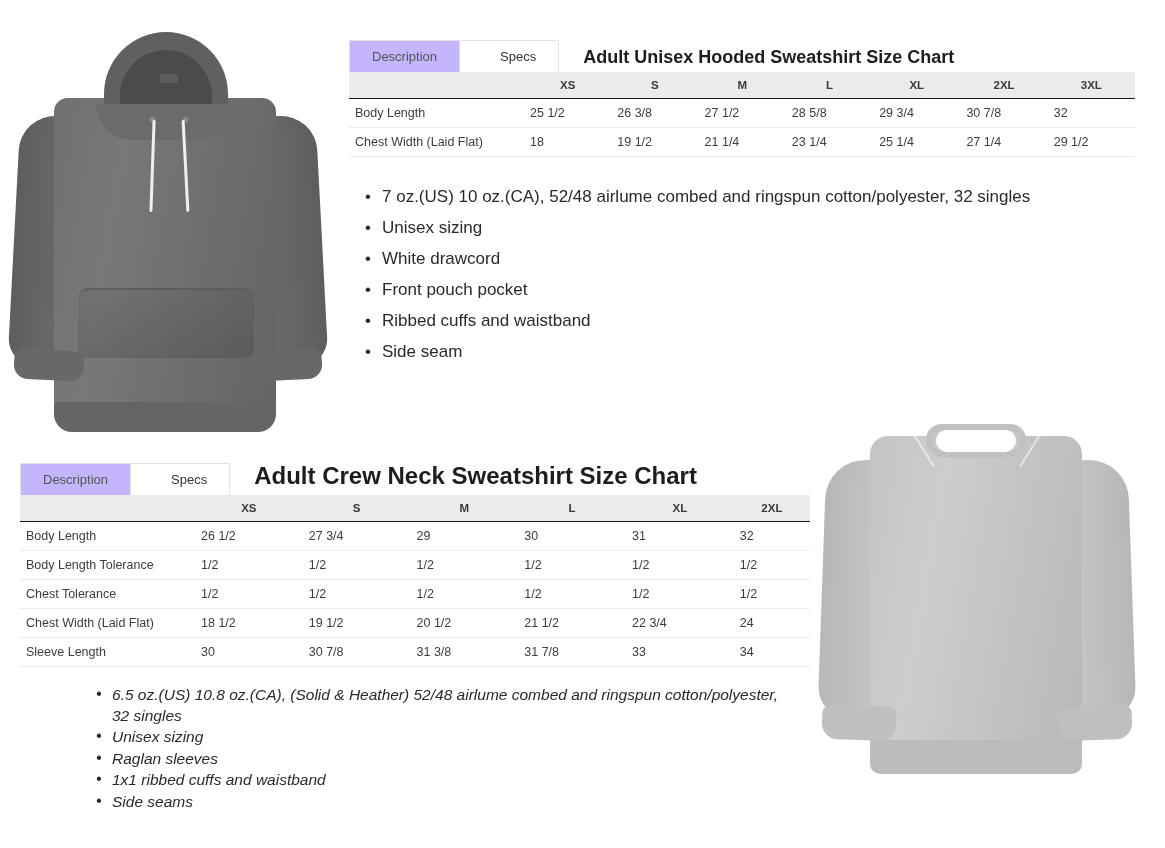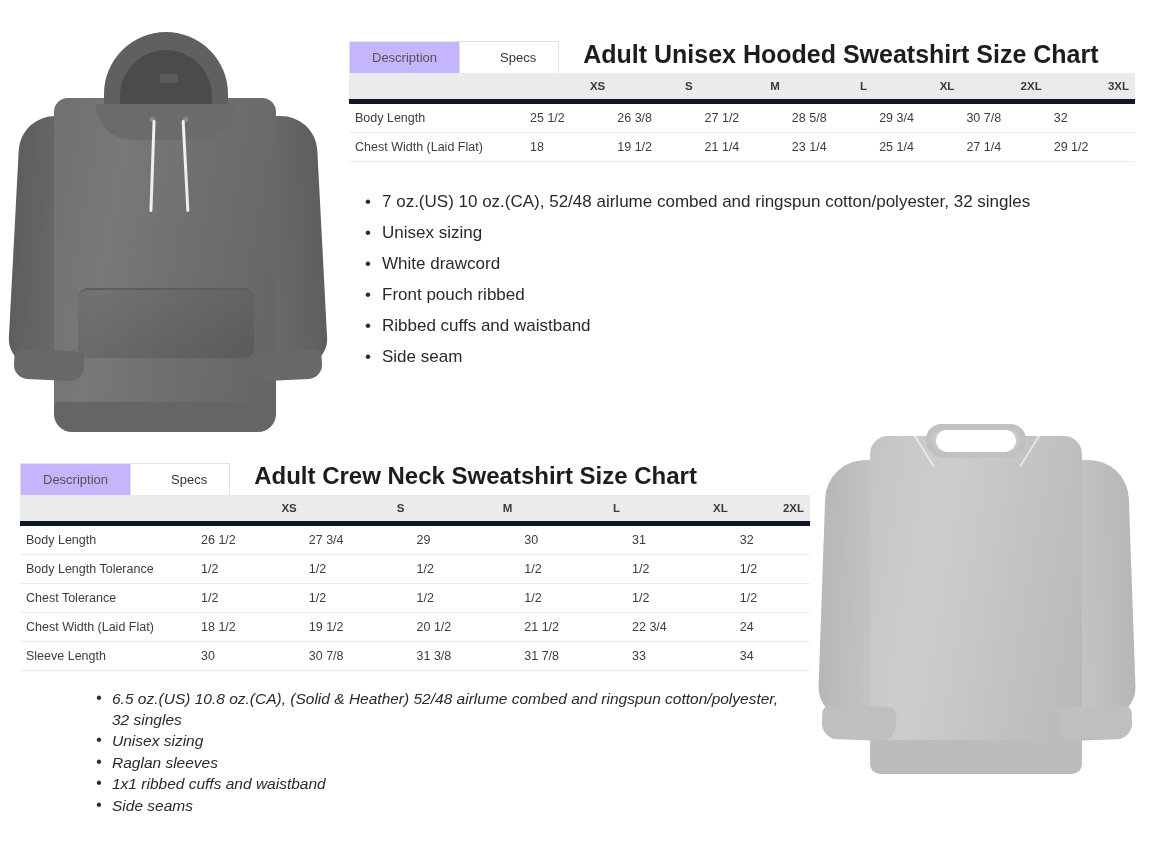"Adult Unisex Hooded Sweatshirt Size" .chart-title { font-size: 25px -> 18px }
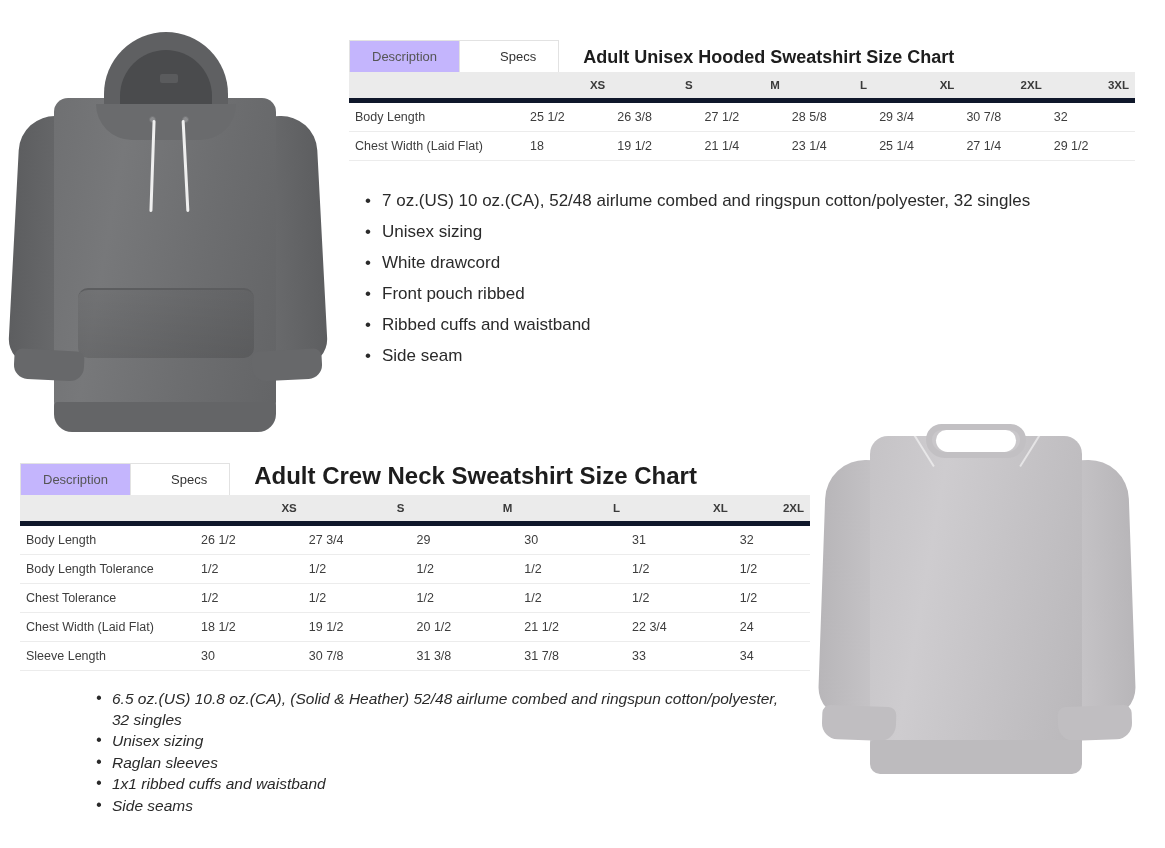"XS" table.spec thead th { border-bottom: 5px solid #0f172a -> 1px solid #0f172a; text-align: right -> center }
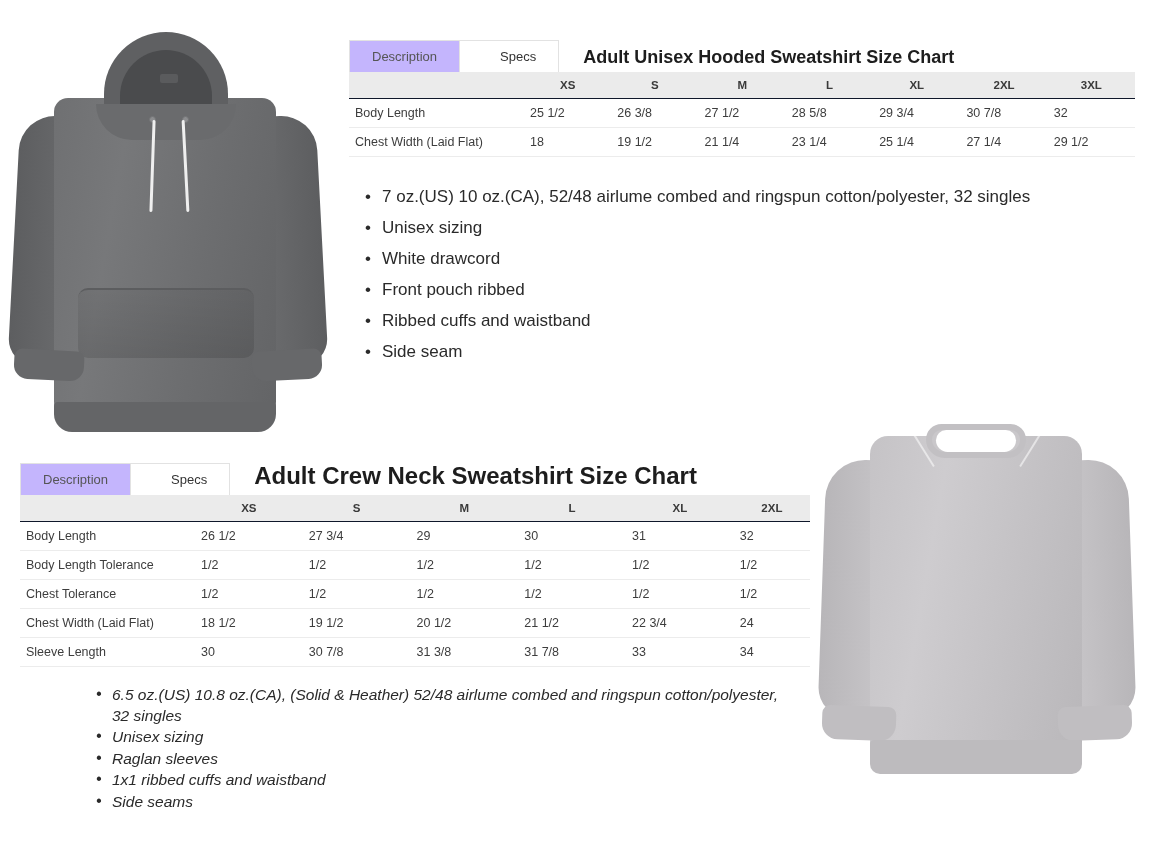"Front pouch ribbed" li { text: ribbed -> pocket }
